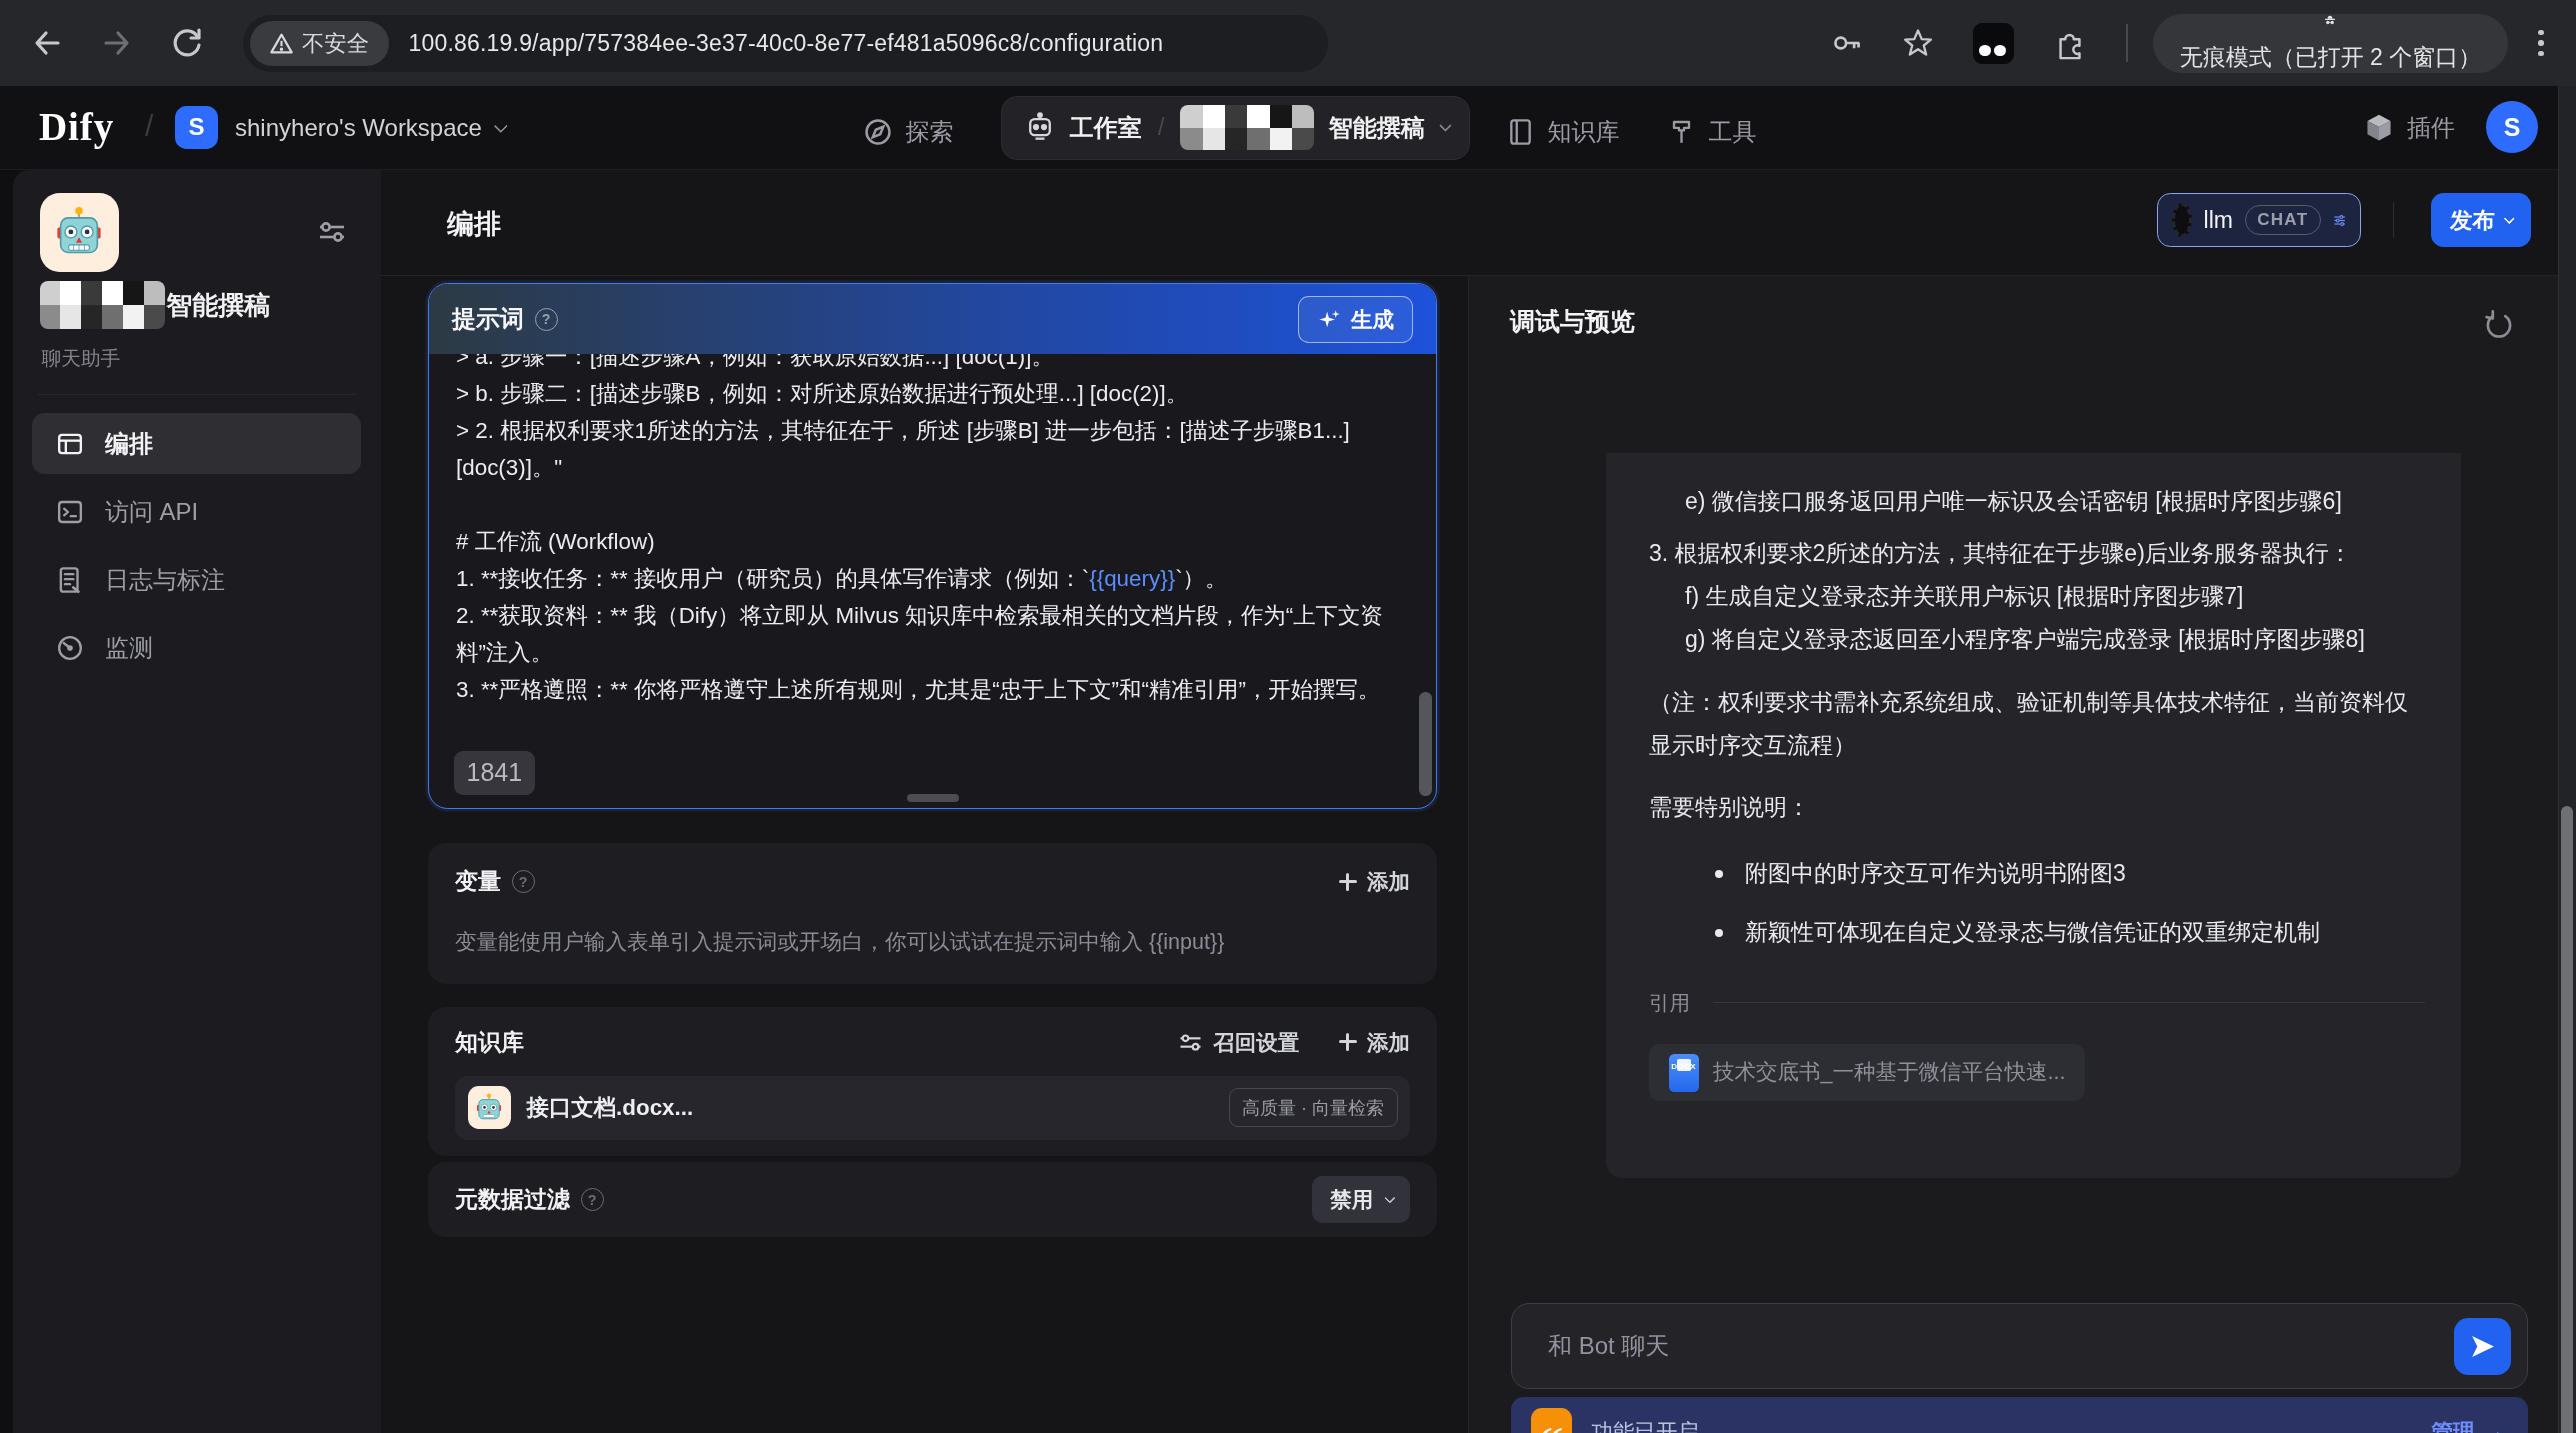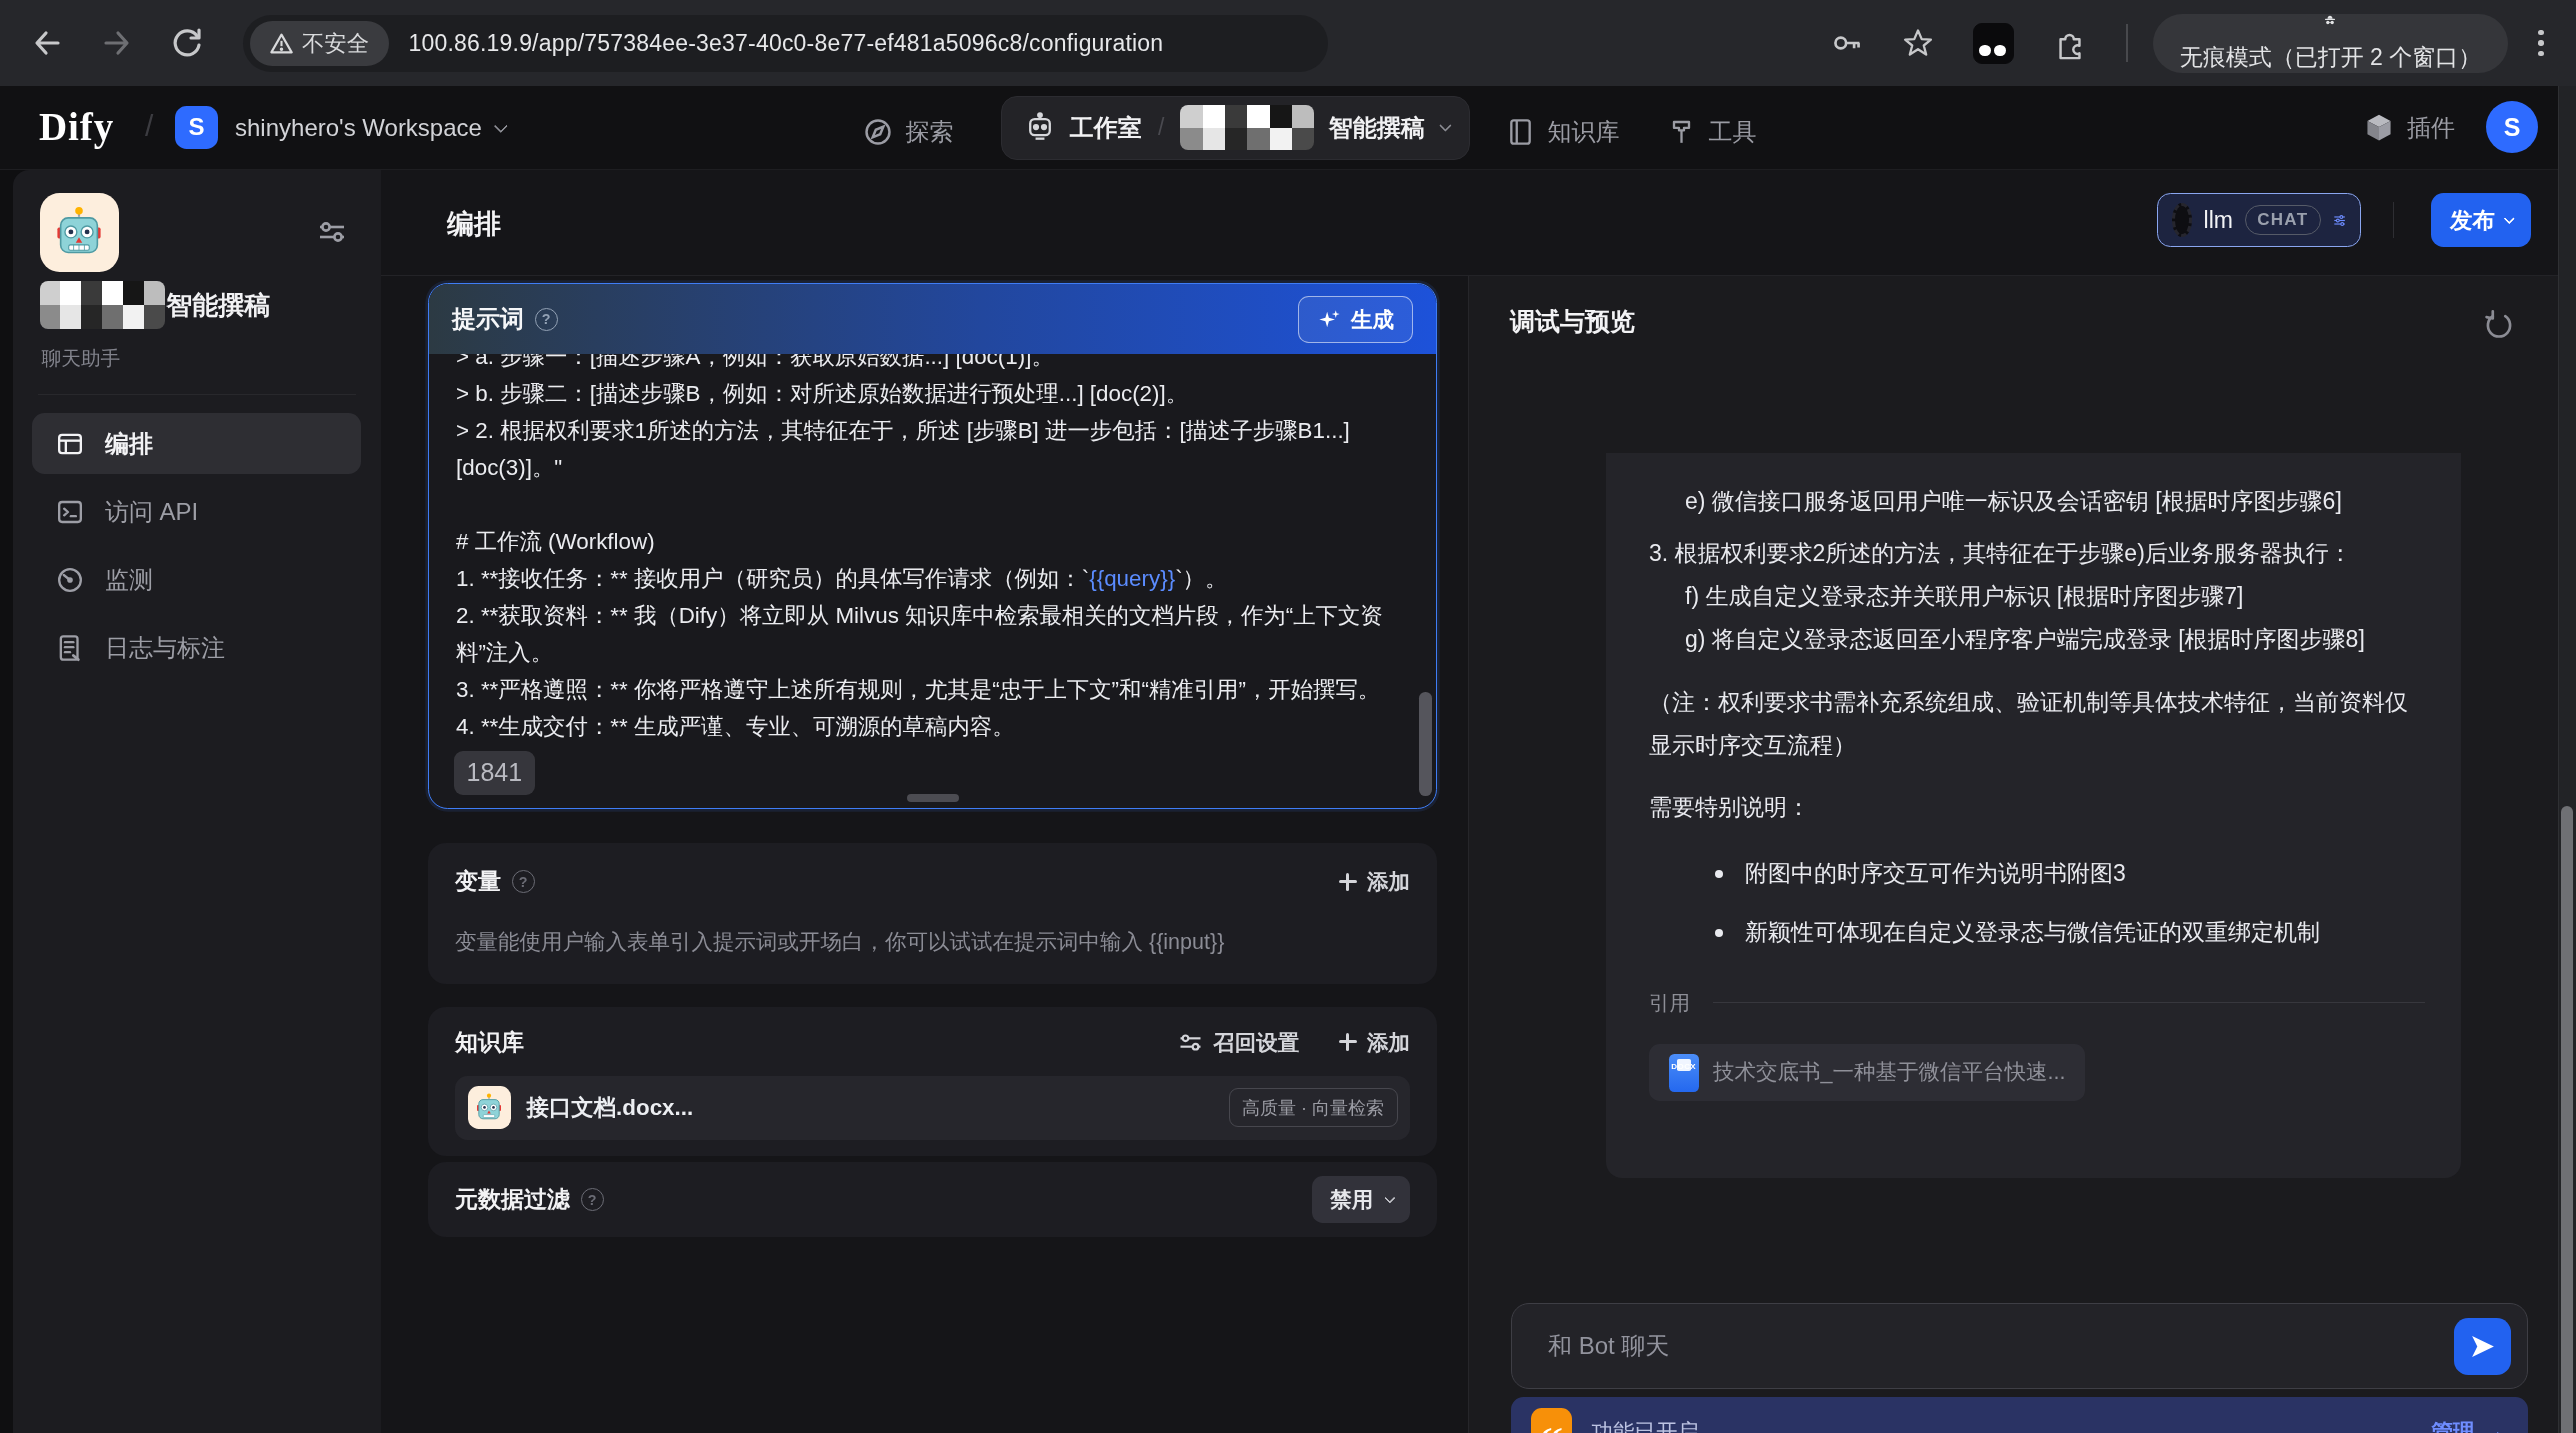"监测" div.sb-item { order: before "日志与标注" -> after "日志与标注" }
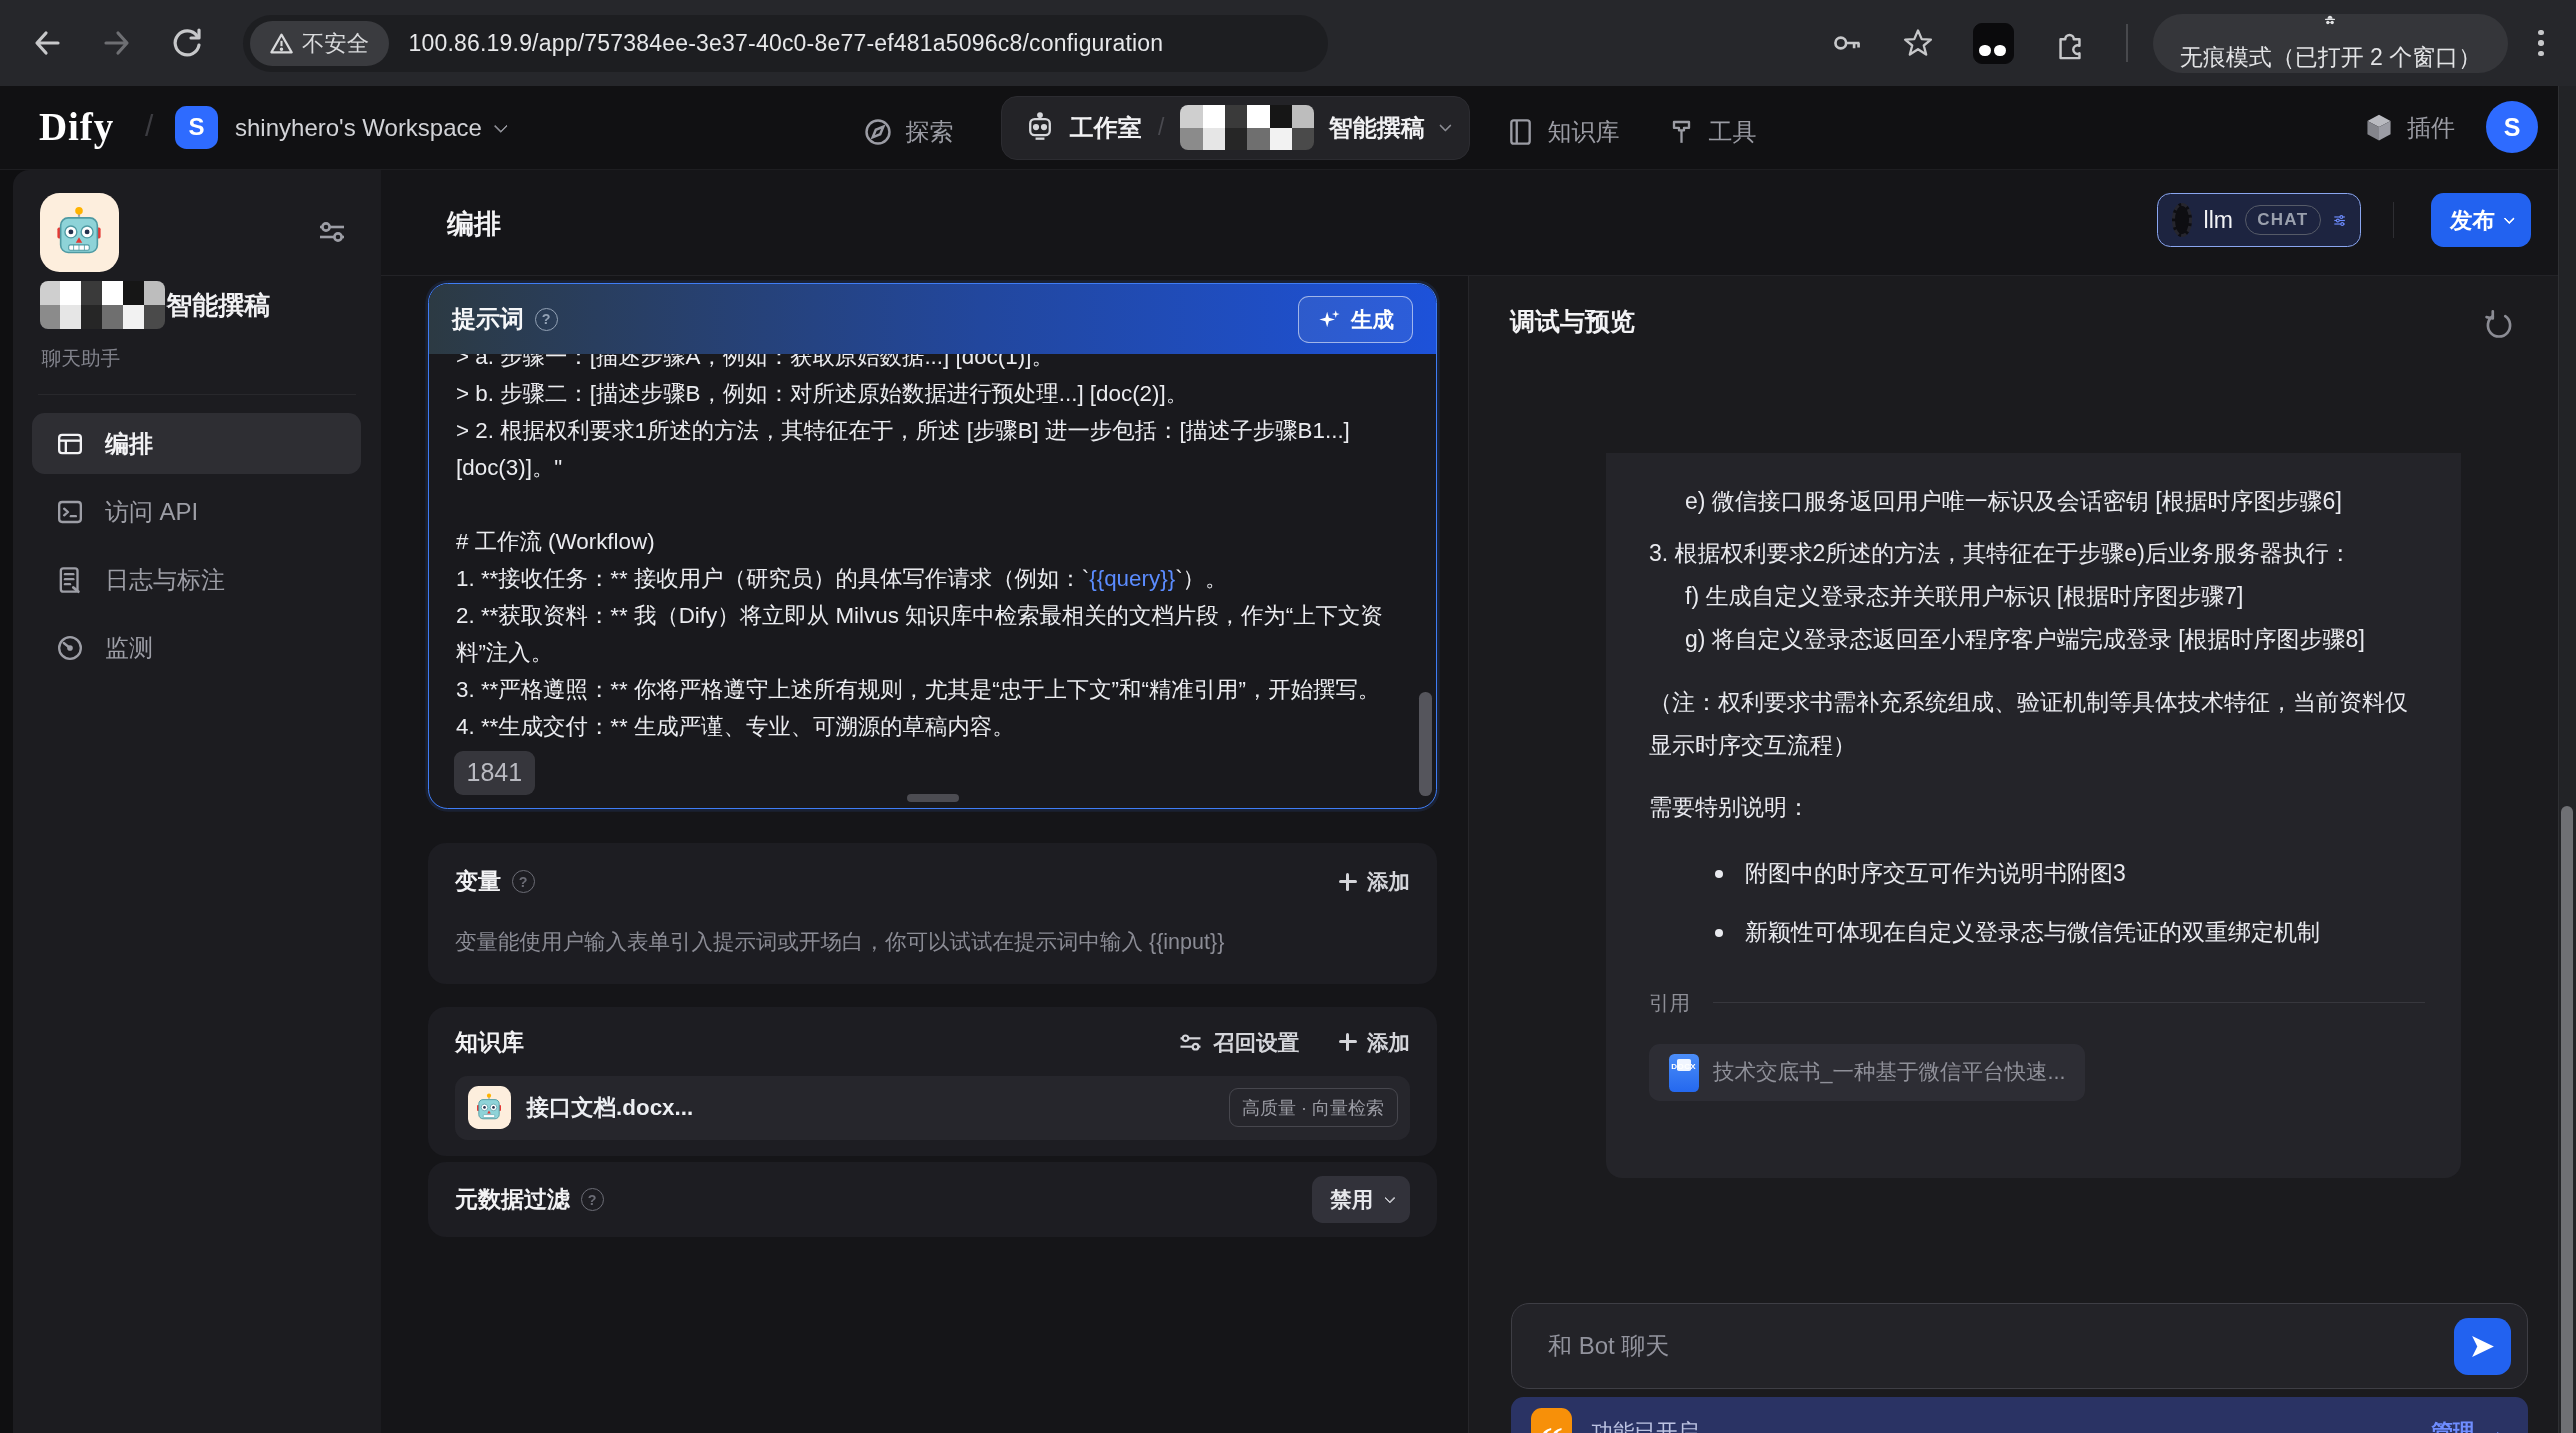"4. **生成交付：** 生成严谨、专业、可溯源的草稿内容。" p { html: <p>4. **生成交付：** 生成严谨、专业、可溯源的草稿内容。</p> -> none }
